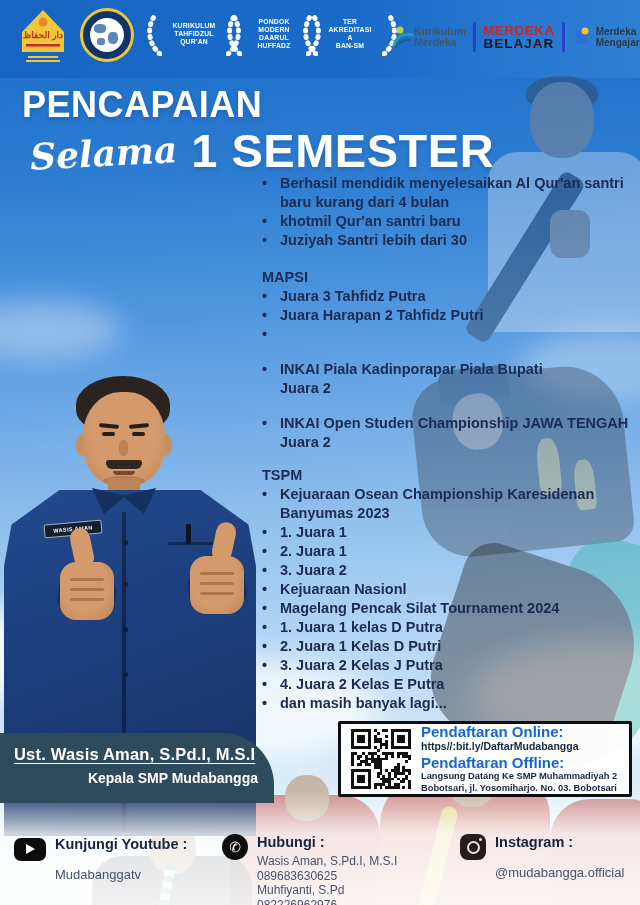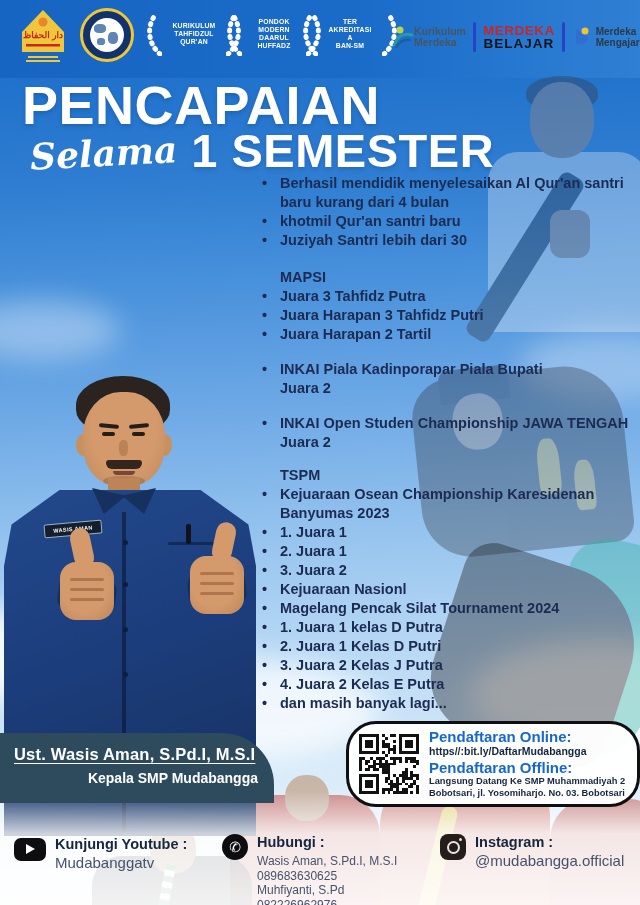"PENCAPAIAN" .title .t1 { font-size: 54px -> 36px }
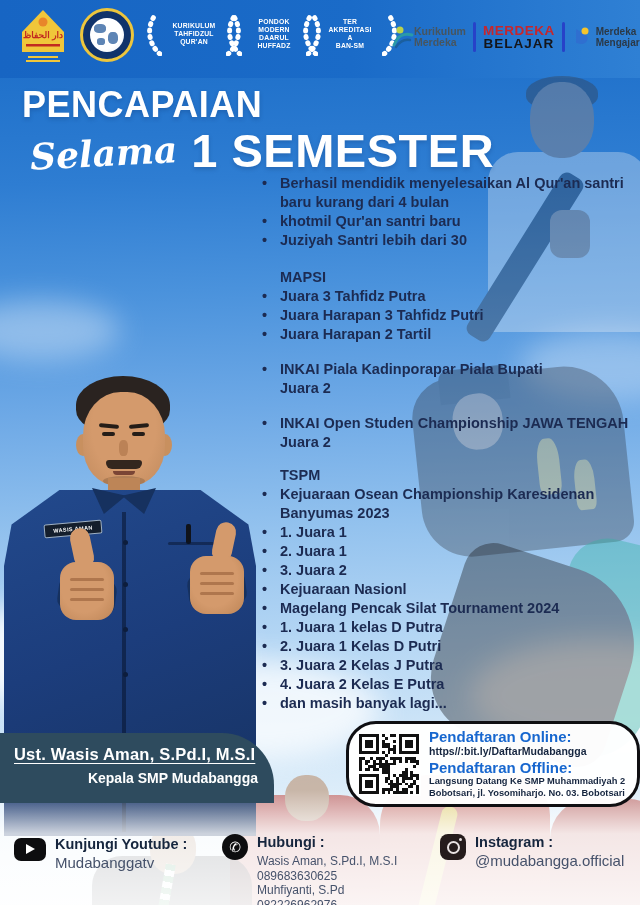"MAPSI" .ach .hd { margin-left: 18px -> none }
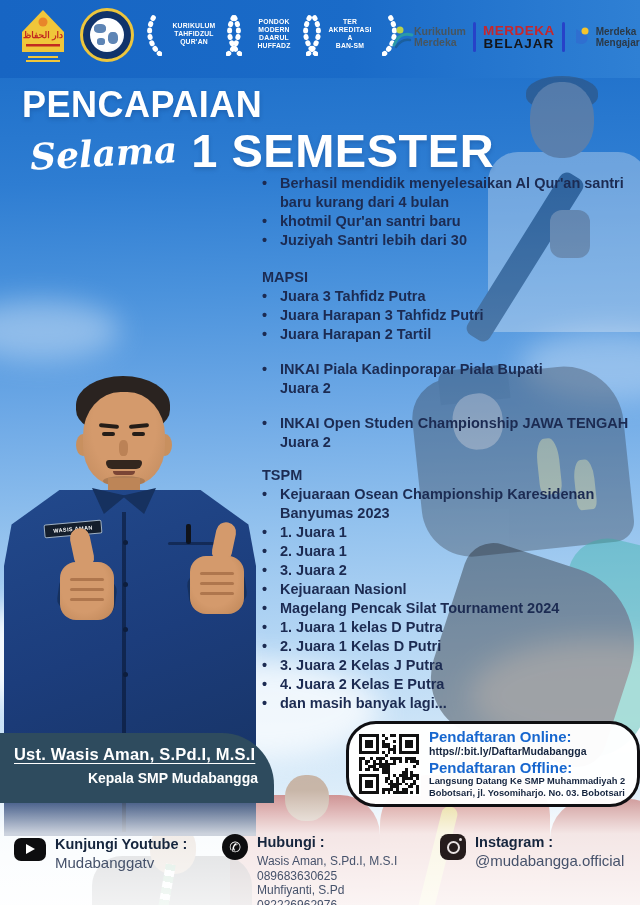"Juara Harapan 3 Tahfidz Putri" span.tx { text: 3 -> 2 }
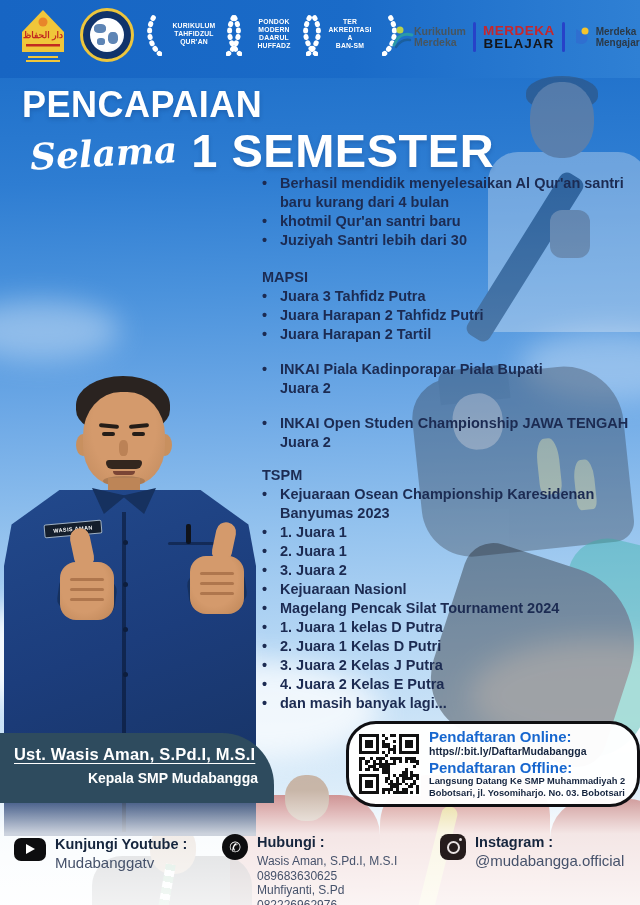"Juara Harapan 2 Tartil" span.tx { html: <span>Juara Harapan 2 Tartil</span> -> none }
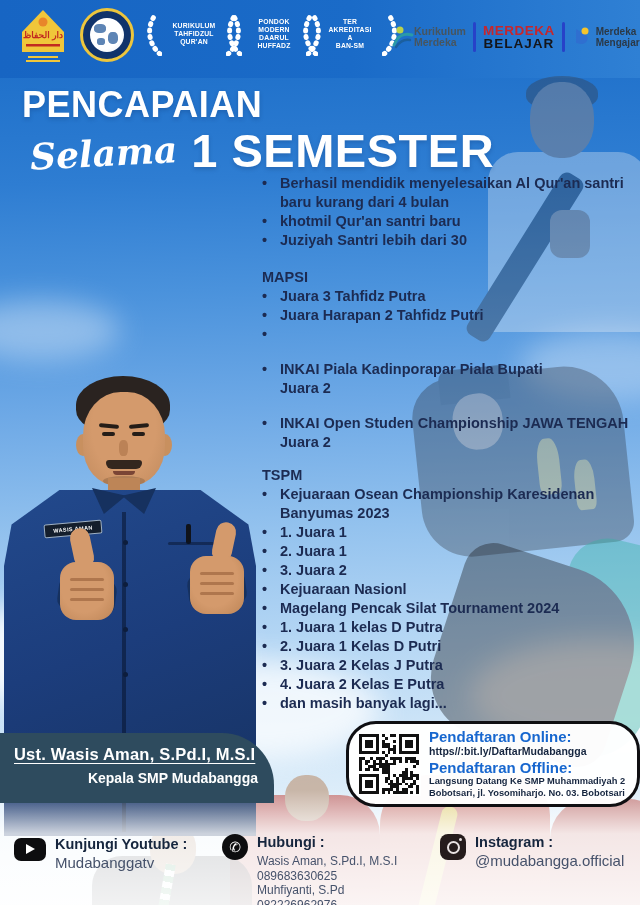"Pendaftaran Online:" .card { border-radius: 30px -> 2px; height: 86px -> 76px; margin-left: 8px -> none }
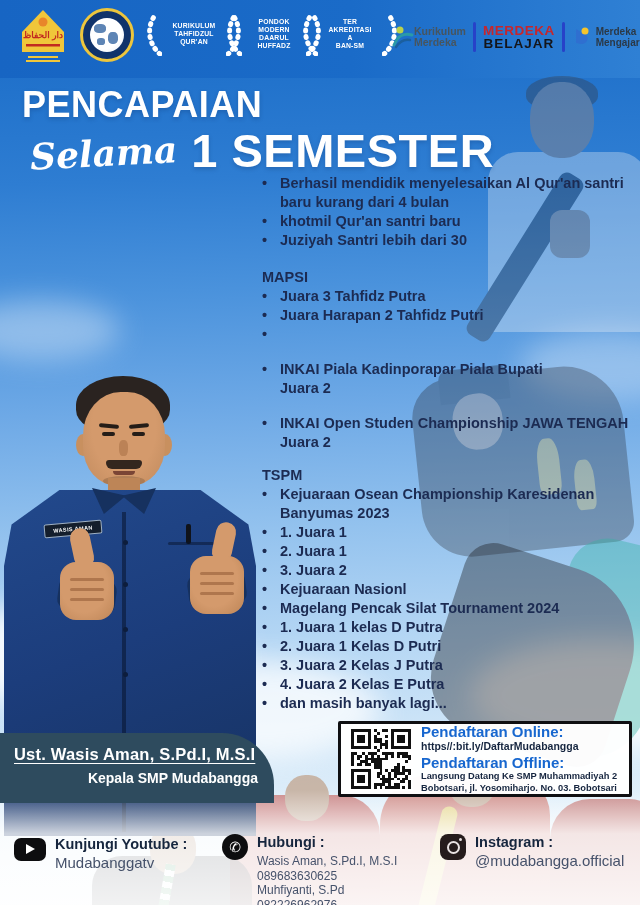"Instagram :" .f-ig { left: 440px -> 460px }
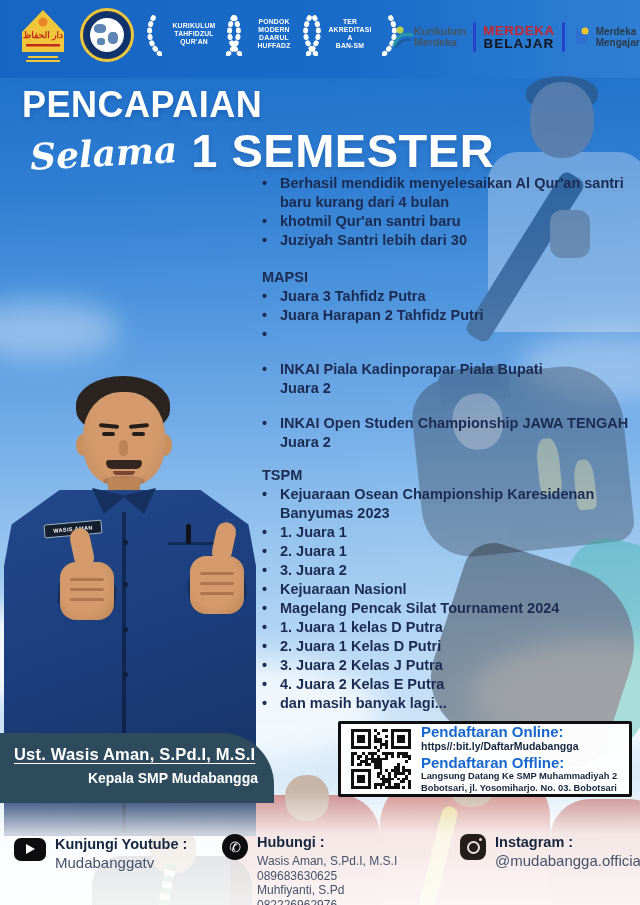"Mudabanggatv" .fcol .fval { font-size: 15px -> 13px; margin-top: 2px -> 15px }
